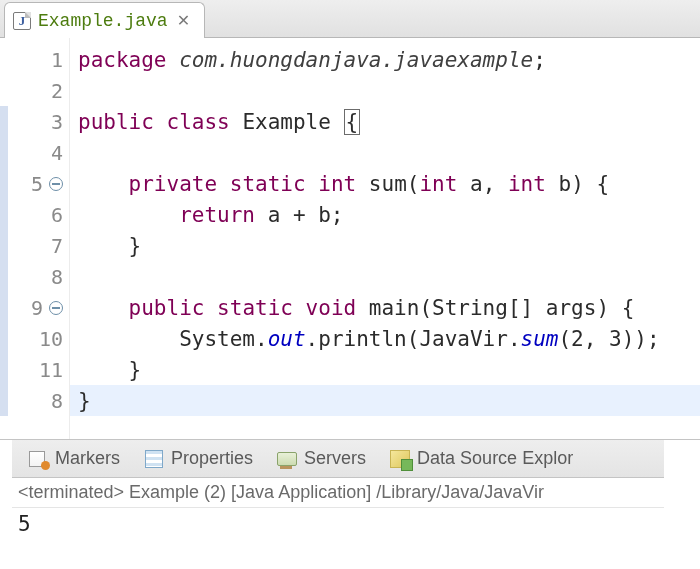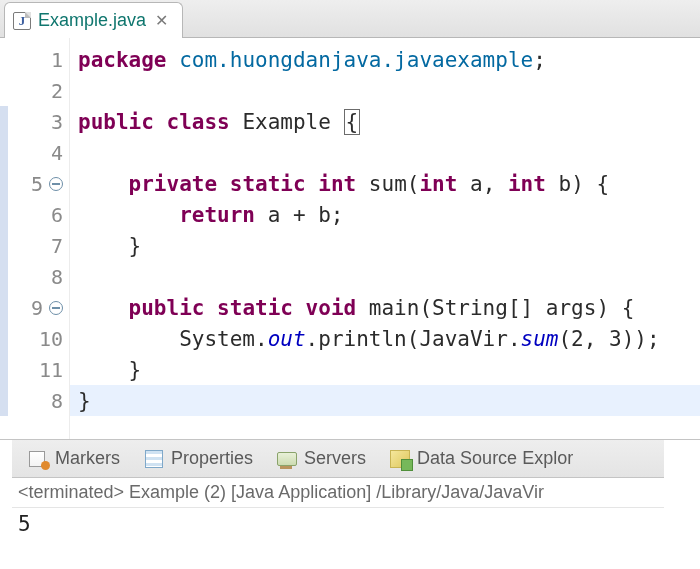"Example.java" .tab-label { color: #0f766e -> #4d7c0f; font-family: none -> Liberation Mono, monospace }
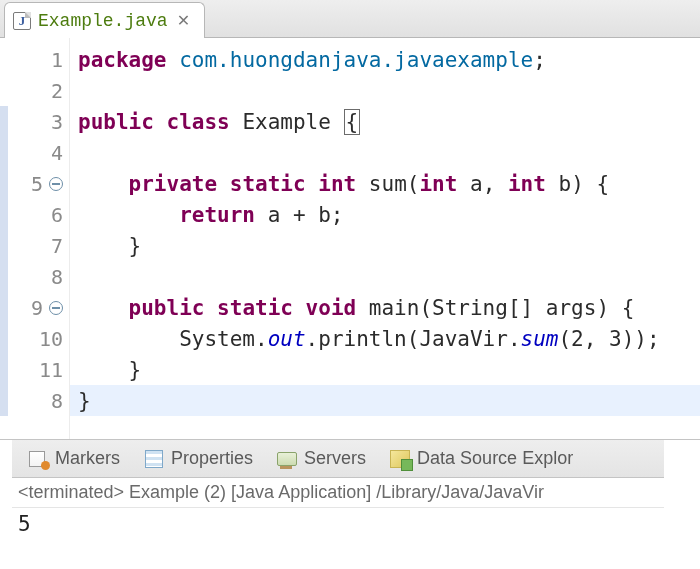"package" .kw { font-weight: bold -> normal }
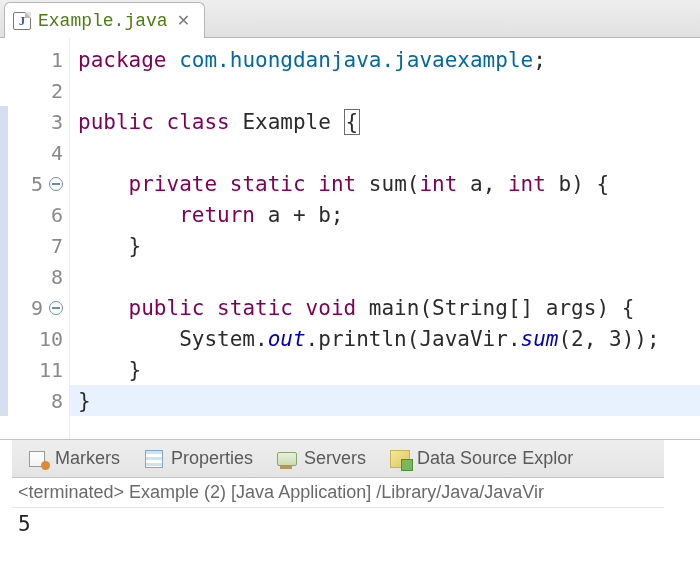"com.huongdanjava.javaexample" .pkg { color: #0369a1 -> #404040; font-style: none -> italic }
